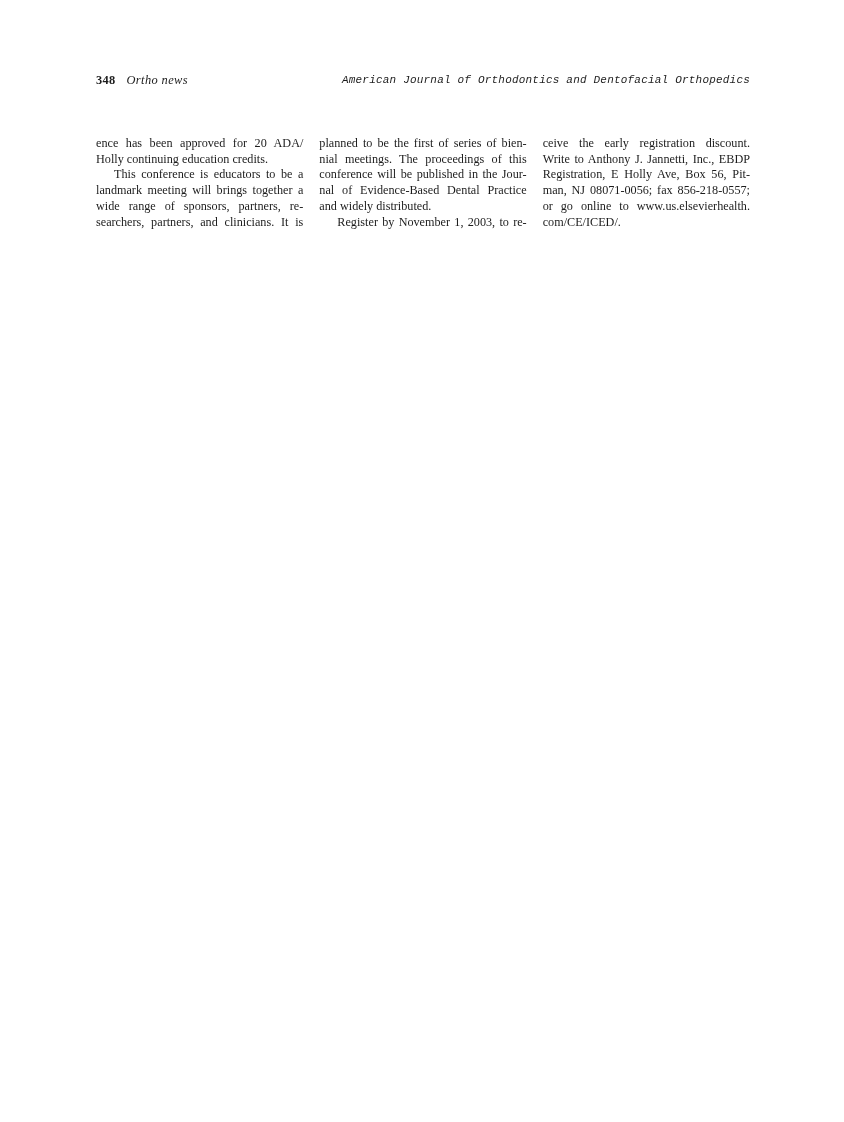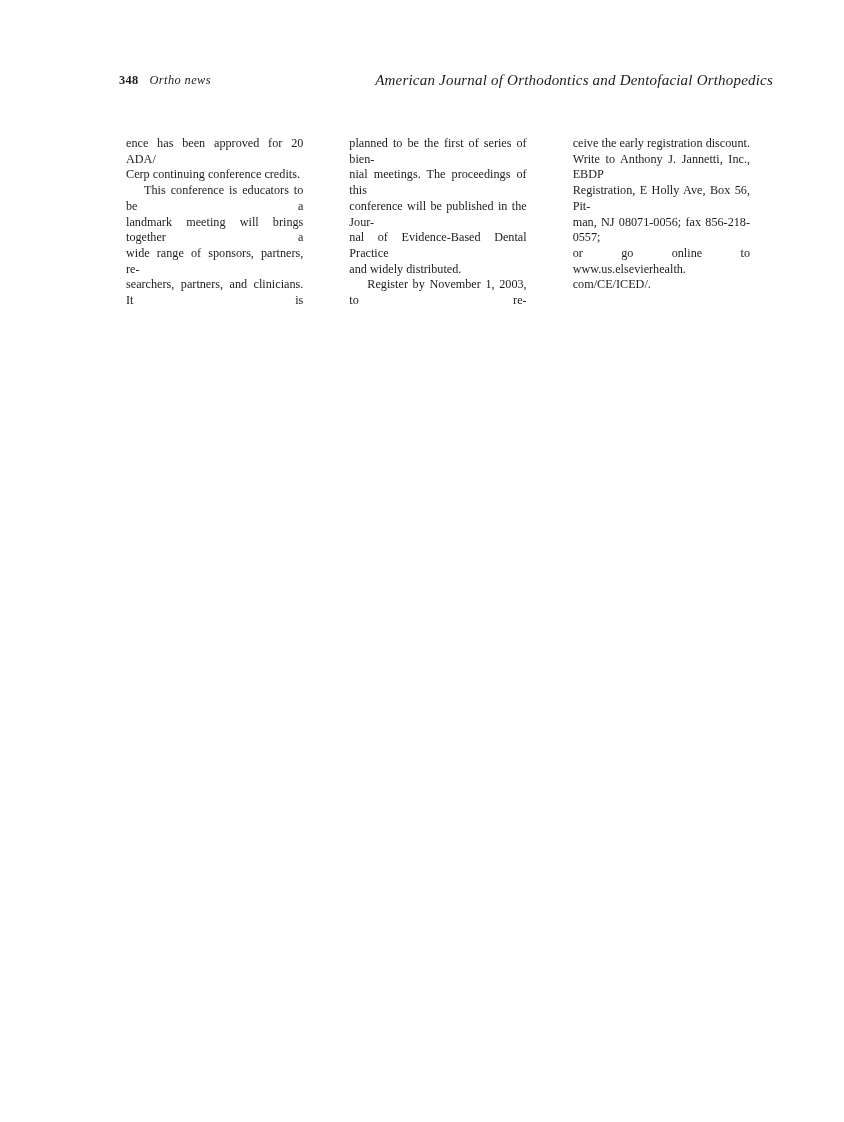"348 Ortho news" .page-header { margin-left: 23px -> none }
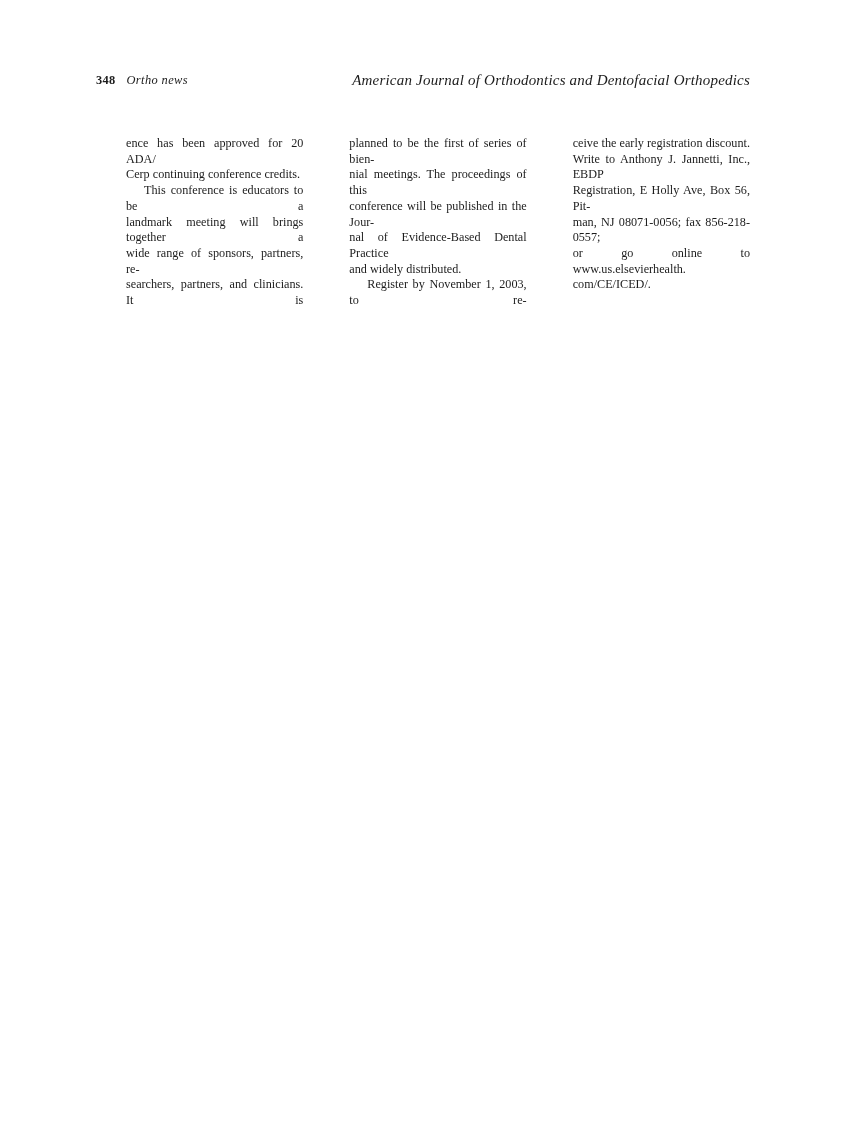"American Journal of Orthodontics and" .header-right { font-family: none -> Liberation Mono, monospace; font-size: 15px -> 11px }
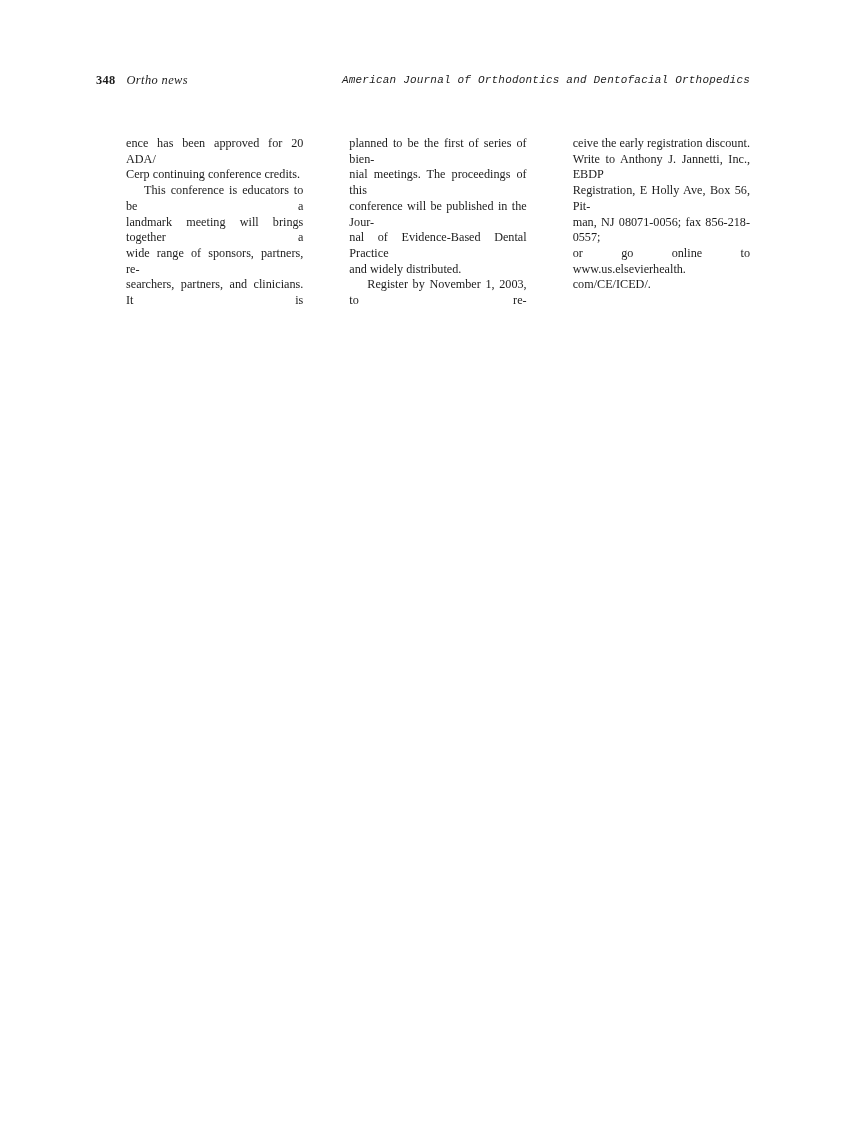"ence has been approved for" .line { margin-left: 30px -> none }
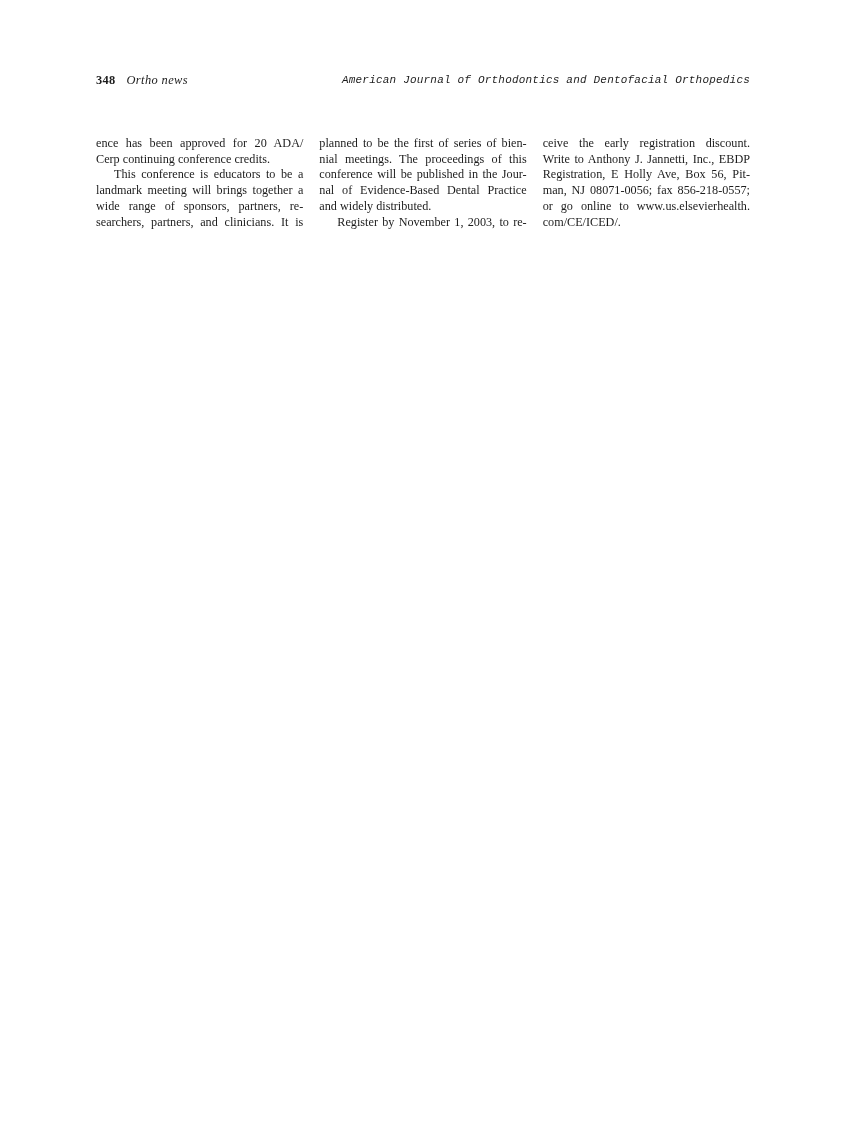"Cerp continuing conference credits." span { text: Cerp continuing conference -> Holly continuing education }
